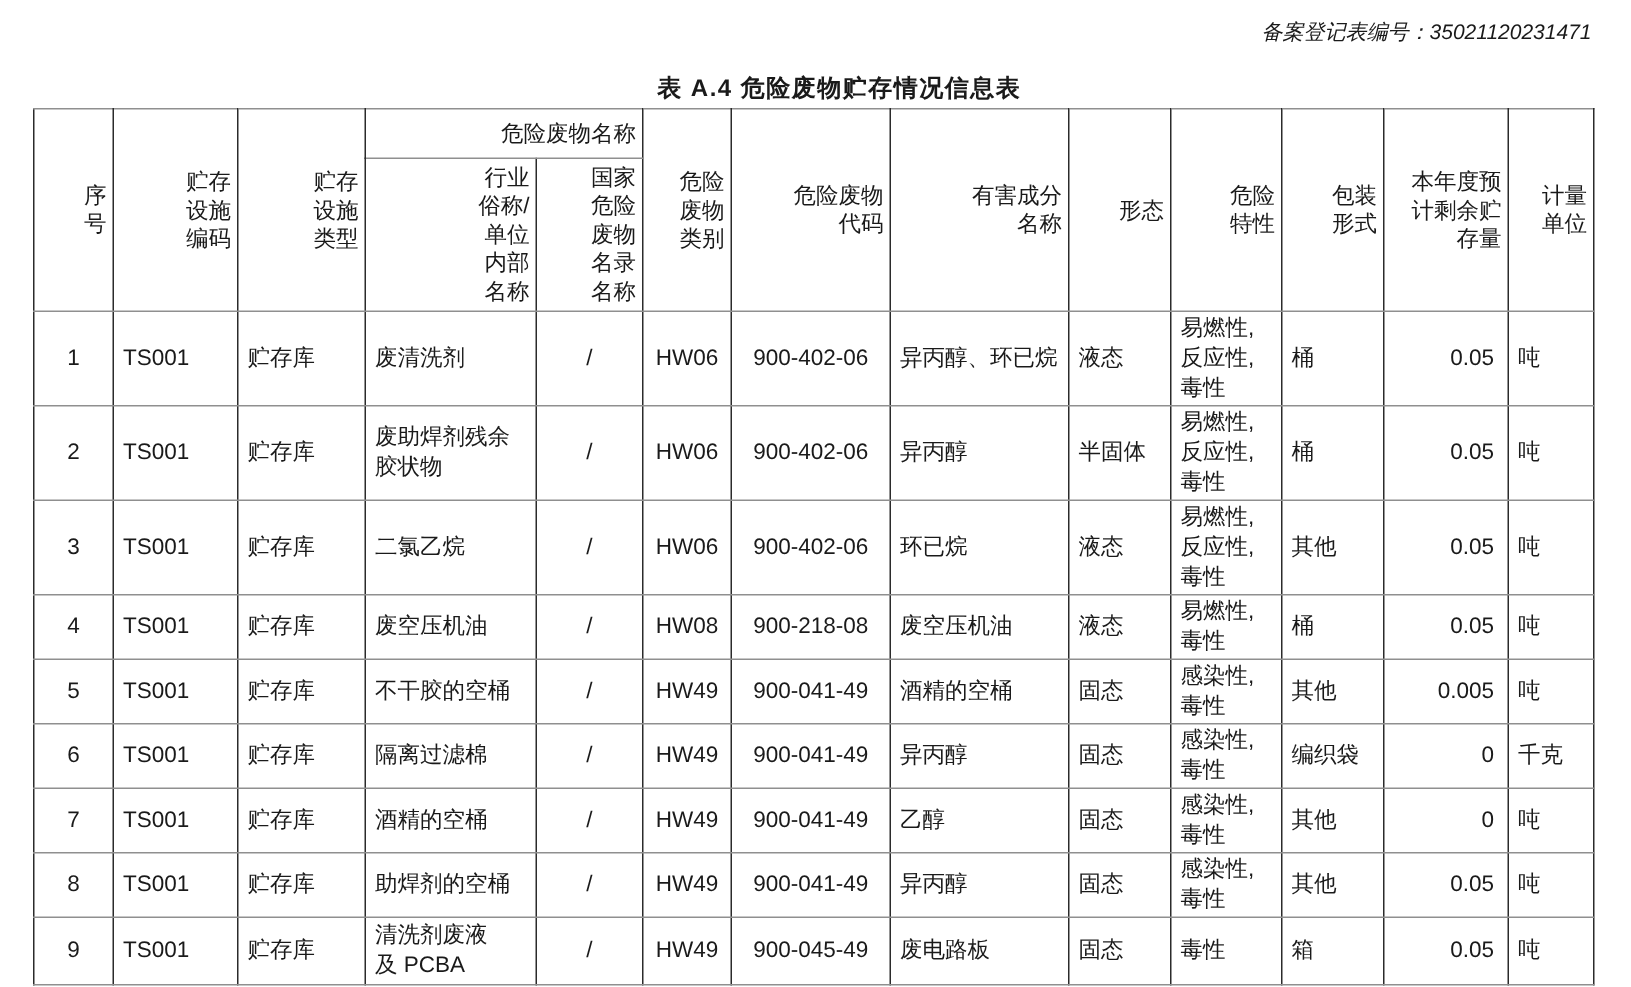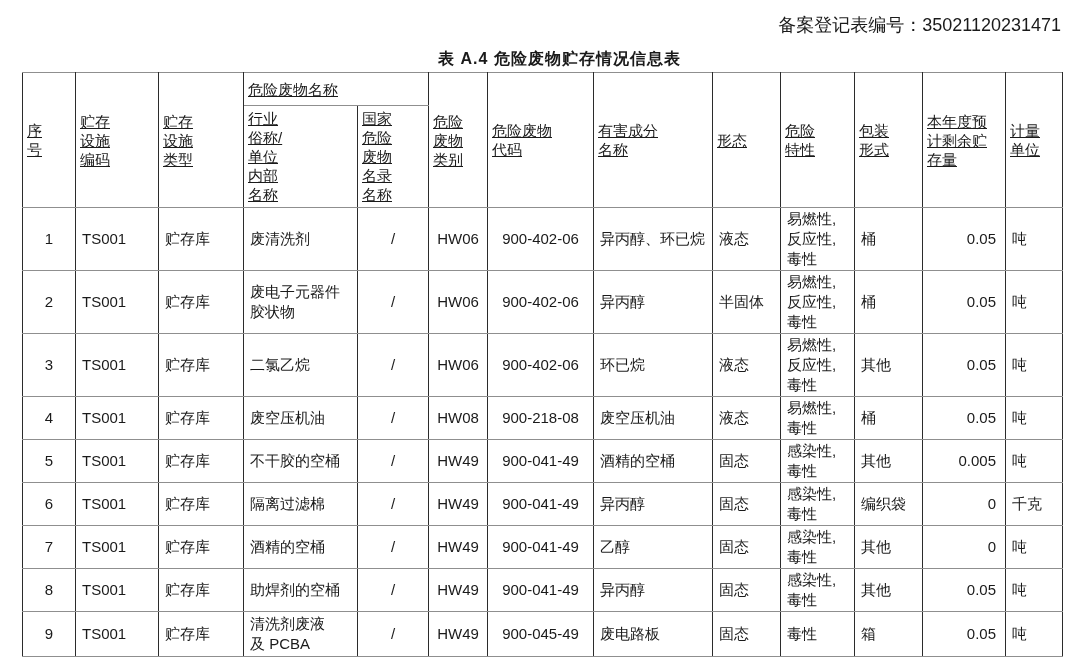"备案登记表编号：35021120231471" .reg-no { font-size: 18px -> 14px; font-style: none -> italic }
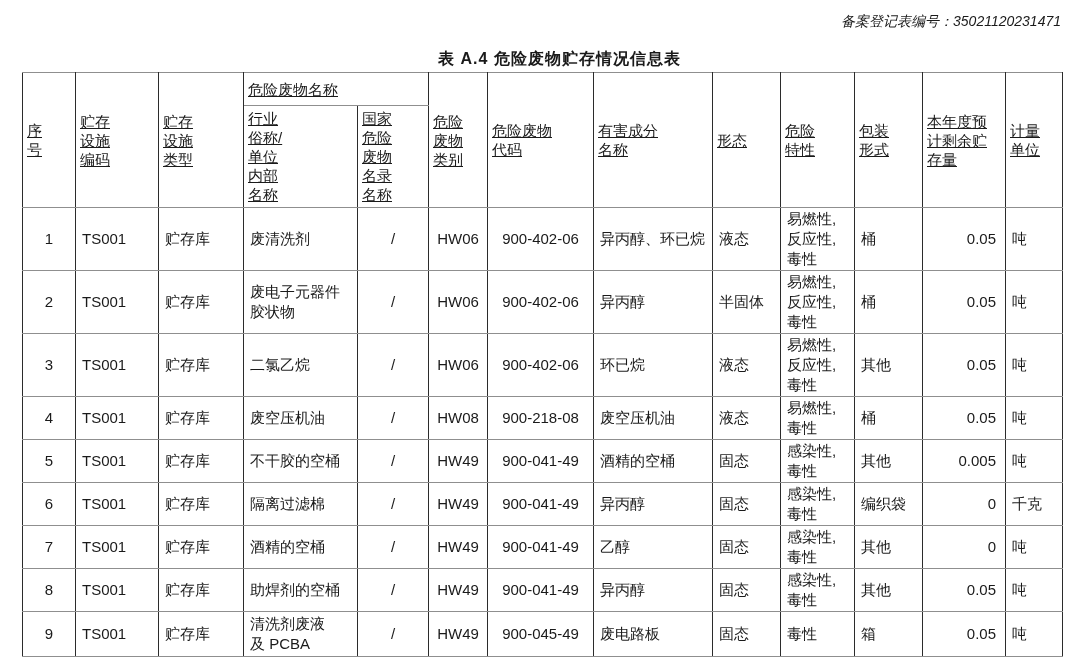"危险废物名称" .waste-table th { text-align: left -> right; text-decoration: underline -> none }
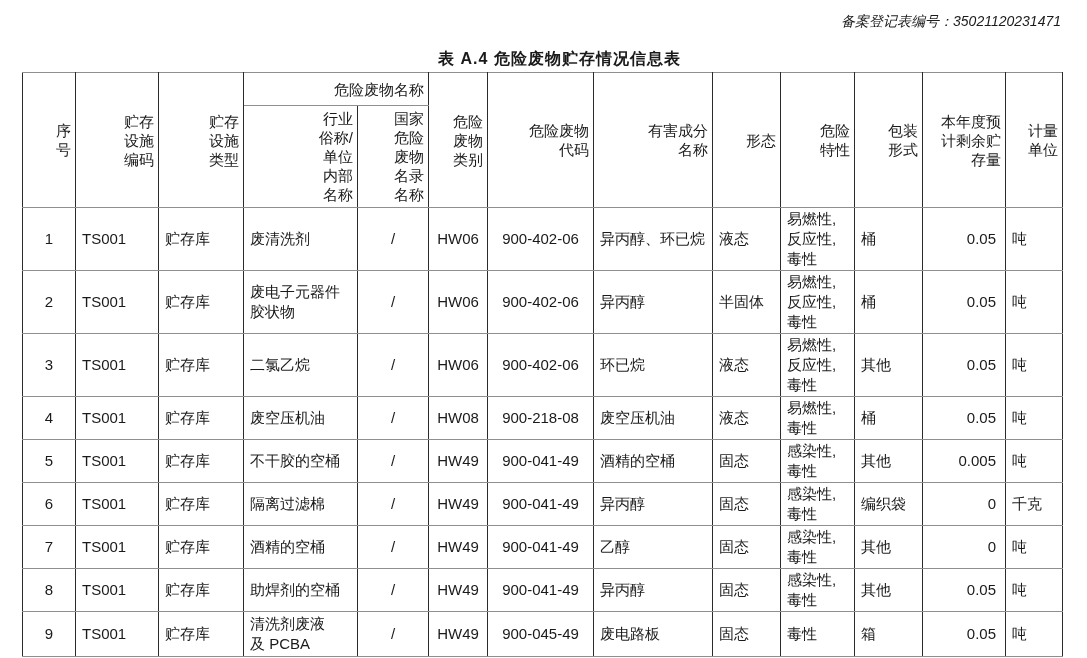"废电子元器件" td.c-left { text: 电子元器件 -> 助焊剂残余 }
